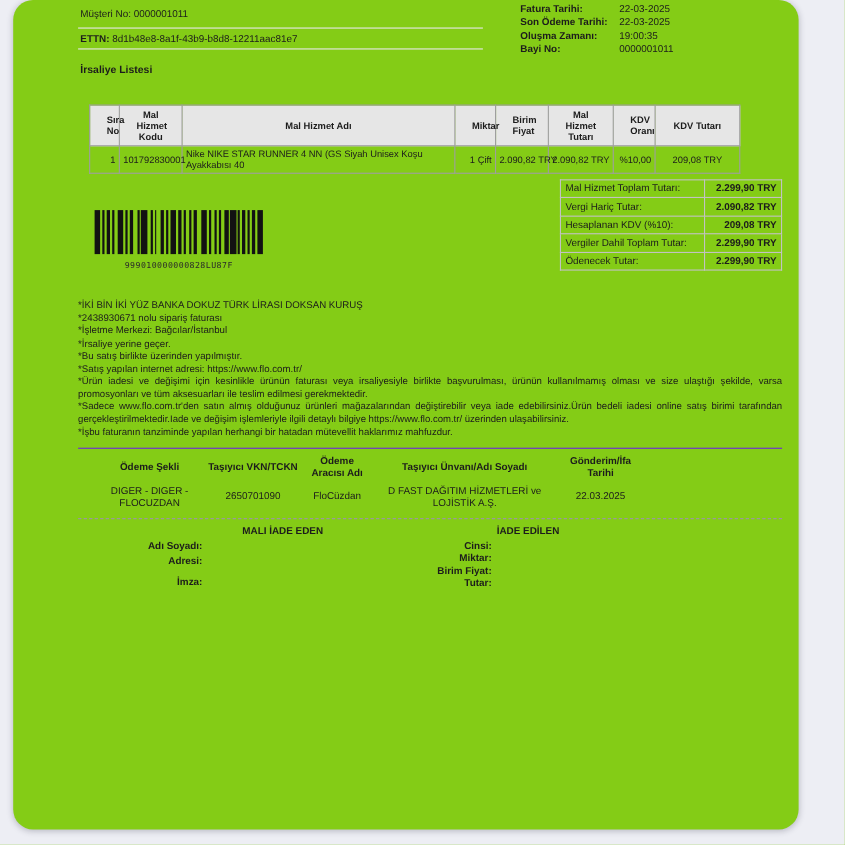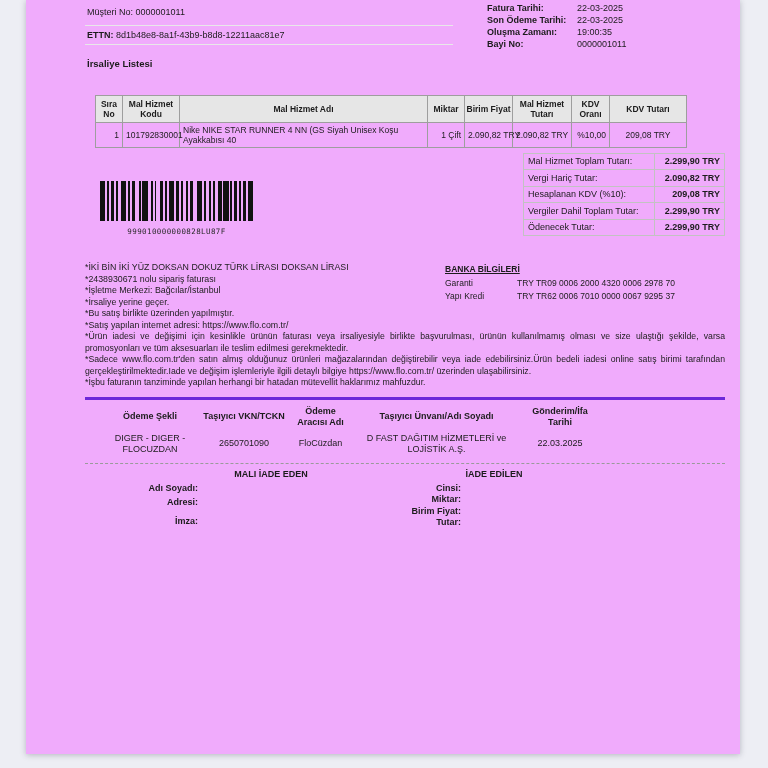"Müşteri No: 0000001011" .page { background: #f0abfc -> #84cc16; border-radius: none -> 18px; left: 26px -> 12px }
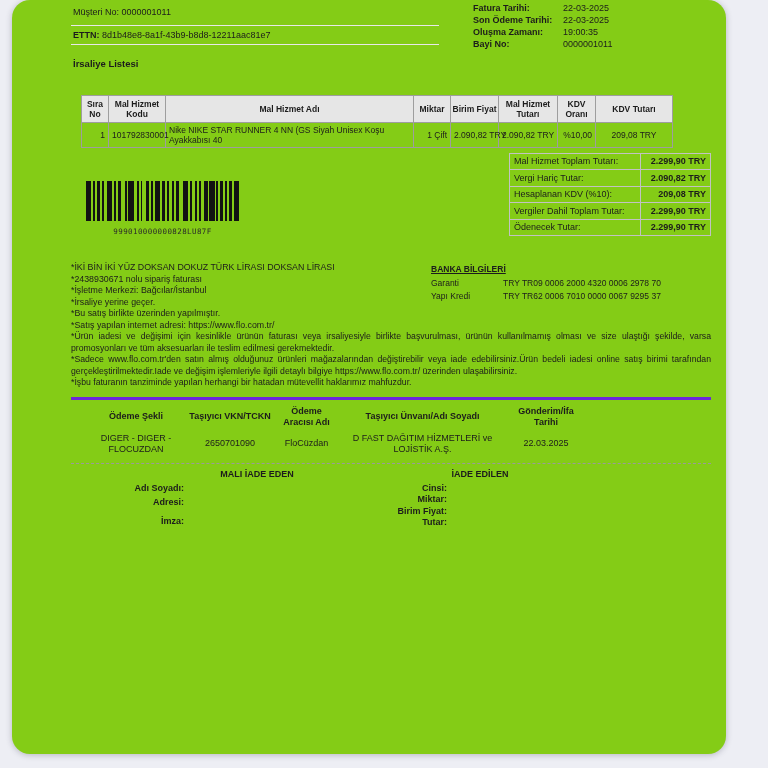"Sıra No" .items th { padding: 3px 1px -> 3px 15px }
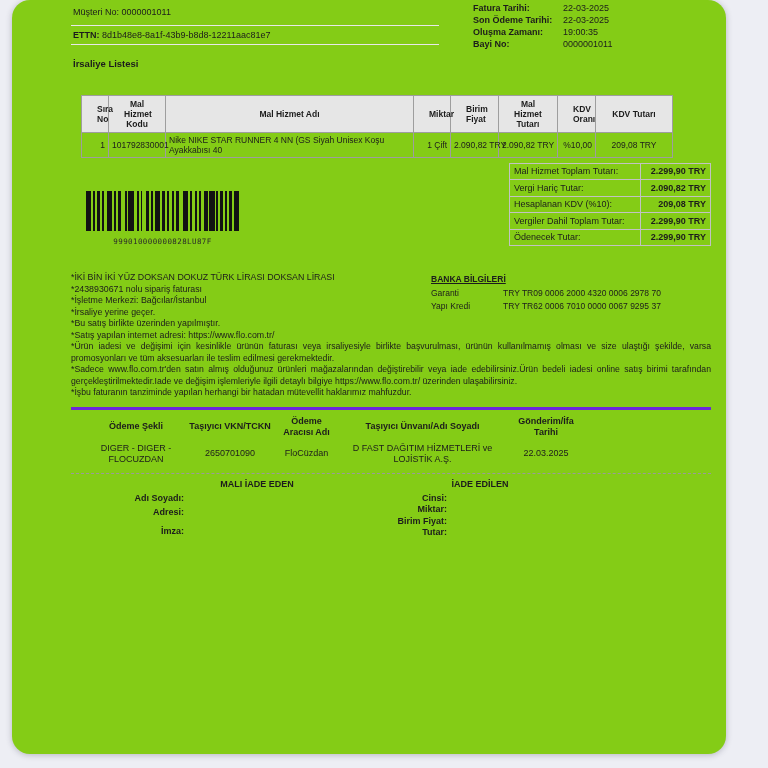"*İKİ BİN İKİ YÜZ DOKSAN" div { text: DOKSAN DOKUZ TÜRK LİRASI DOKSAN LİRASI -> BANKA DOKUZ TÜRK LİRASI DOKSAN KURUŞ }
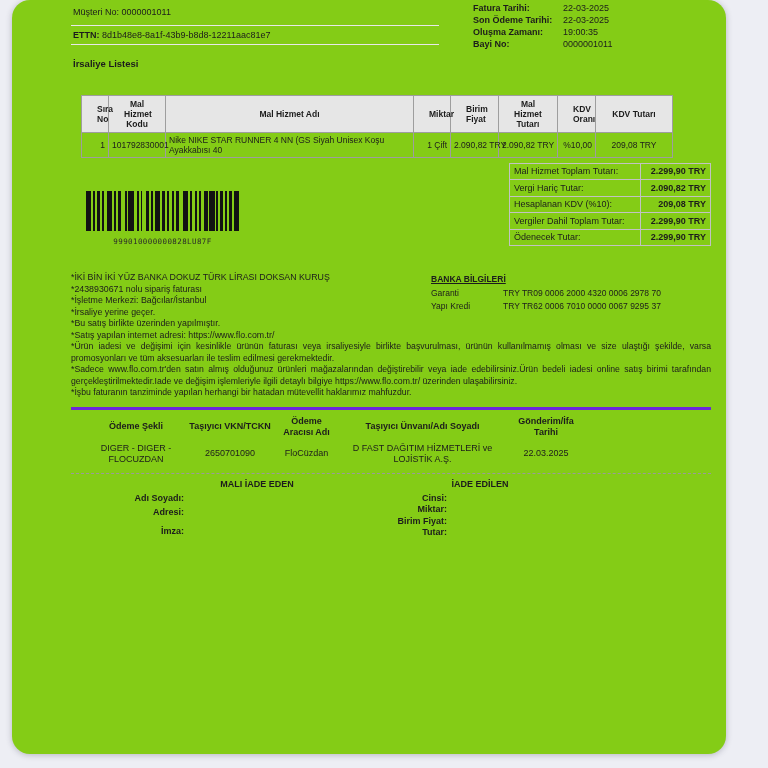"BANKA BİLGİLERİ" div.bank { html: <div> <div>BANKA BİLGİLERİ</div> <div> <span>Garanti</span> <span>TRY TR09 0006 2000 4320 0006 2978 70</span> </div> <div> <span>Yapı Kredi</span> <span>TRY TR62 0006 7010 0000 0067 9295 37</span> </div> </div> -> none }
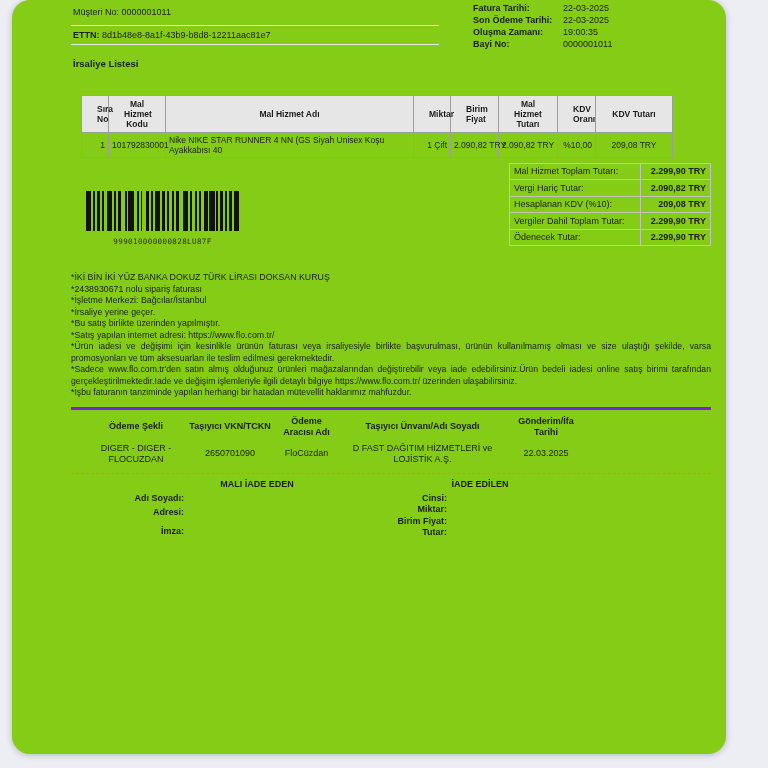"Ödeme Şekli" .pay-wrap { border-top: 3px solid #6d28d9 -> 1px solid #6d28d9 }
